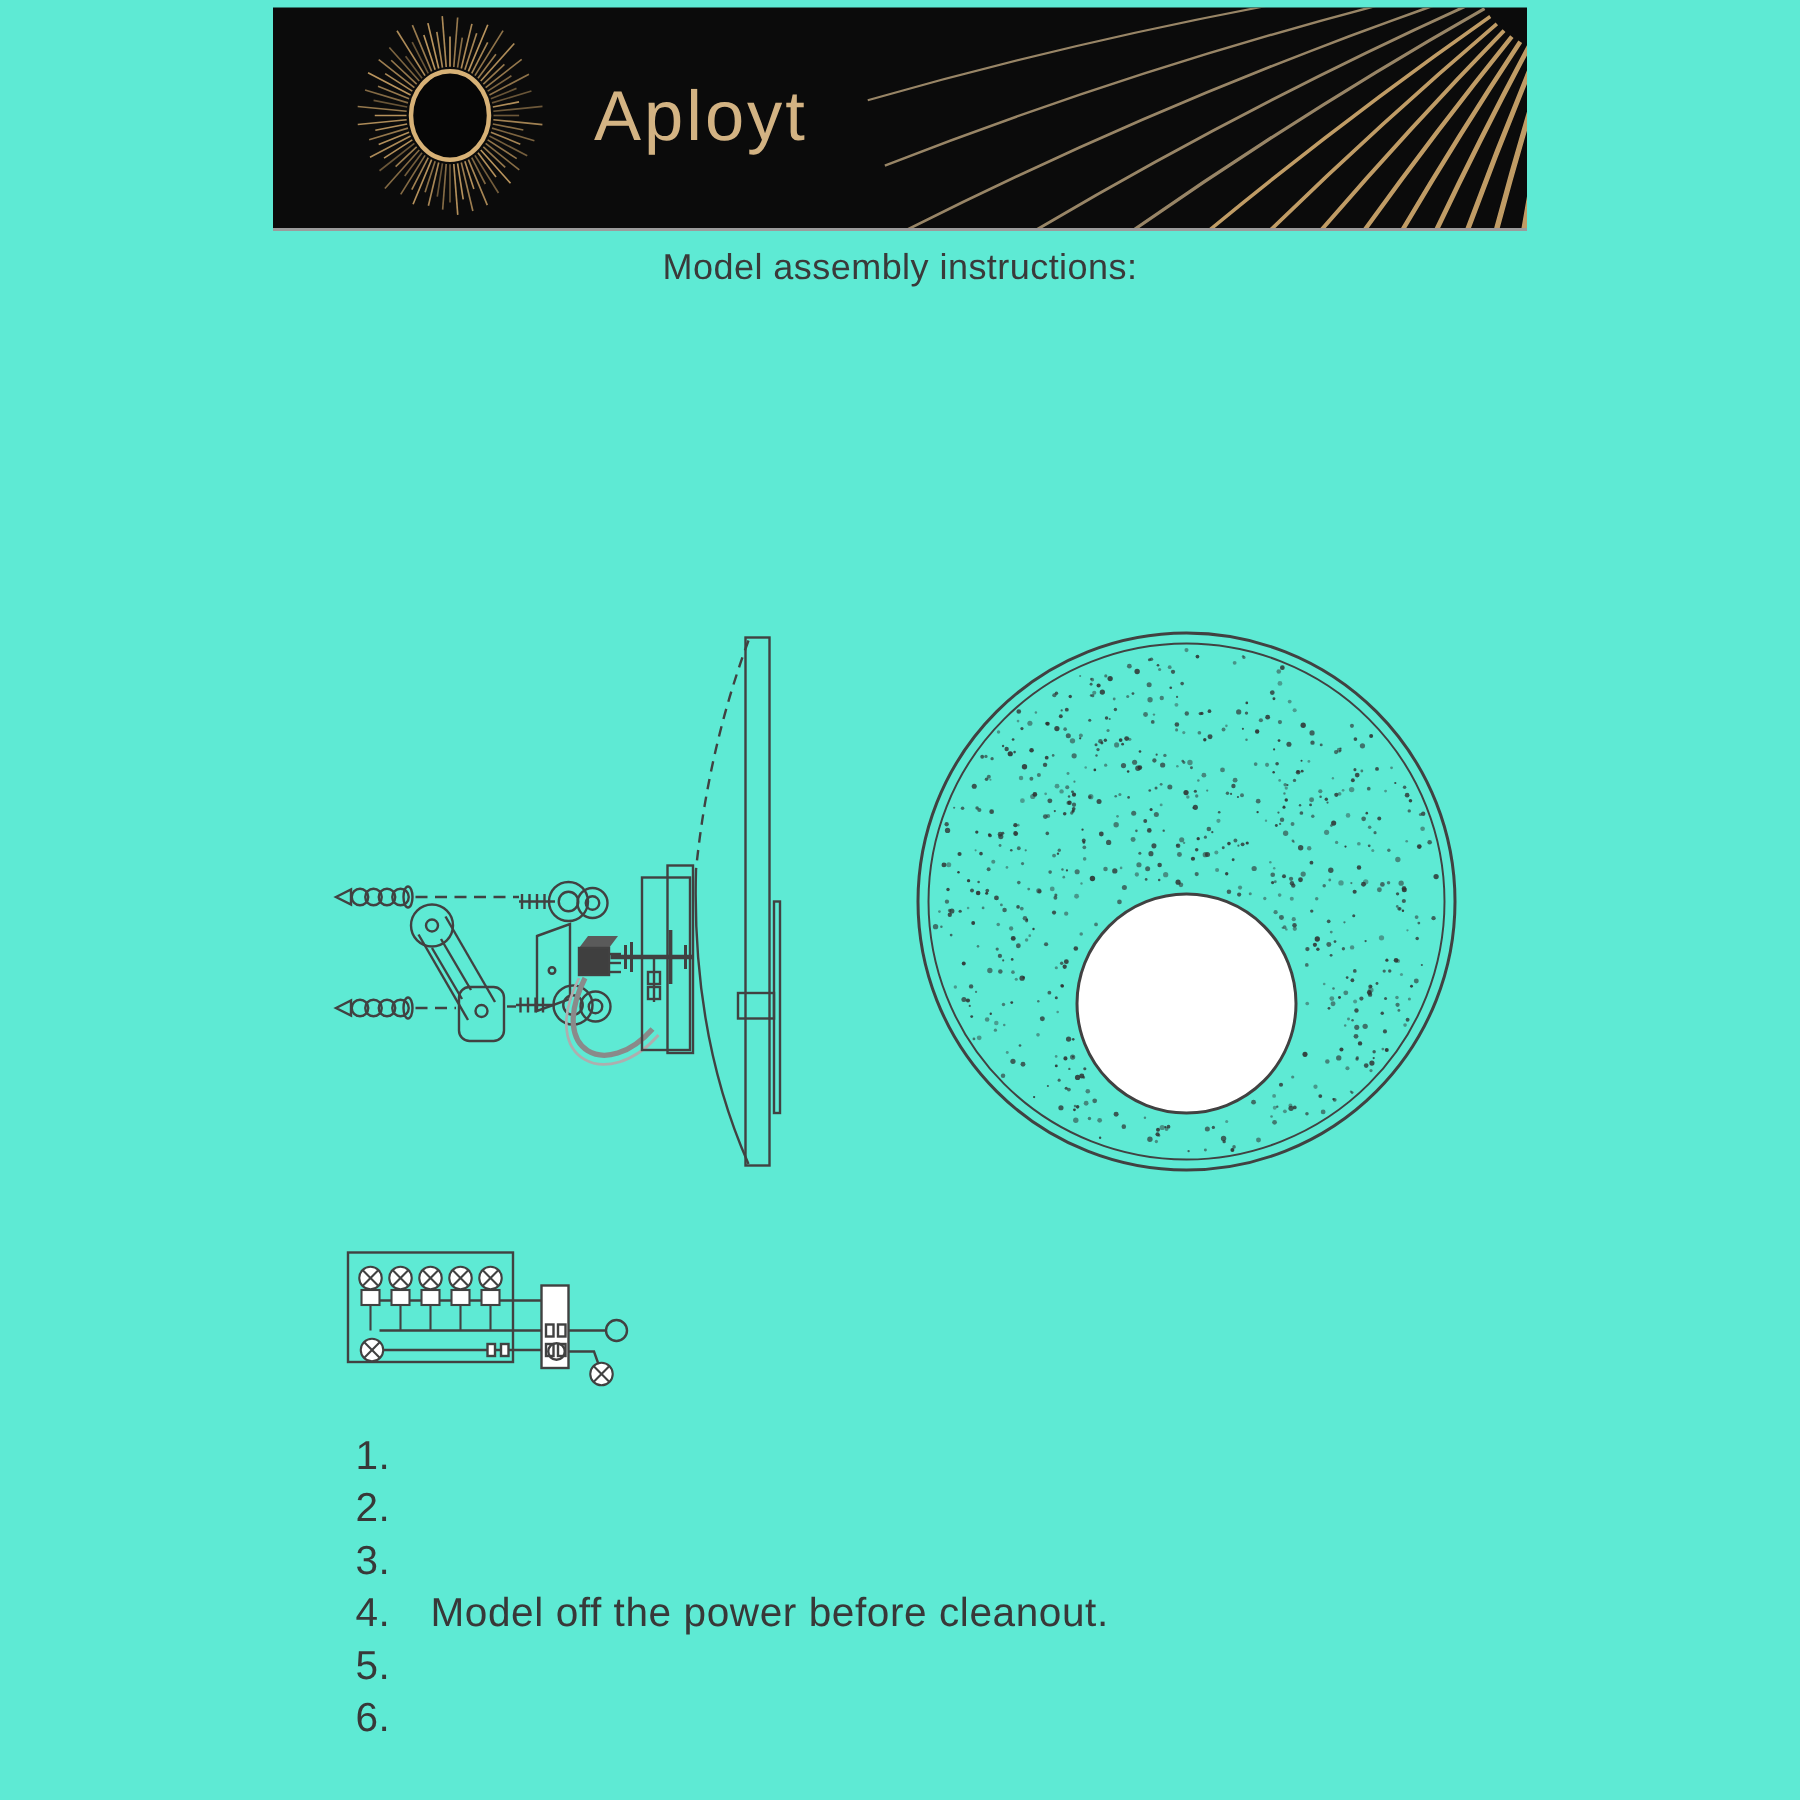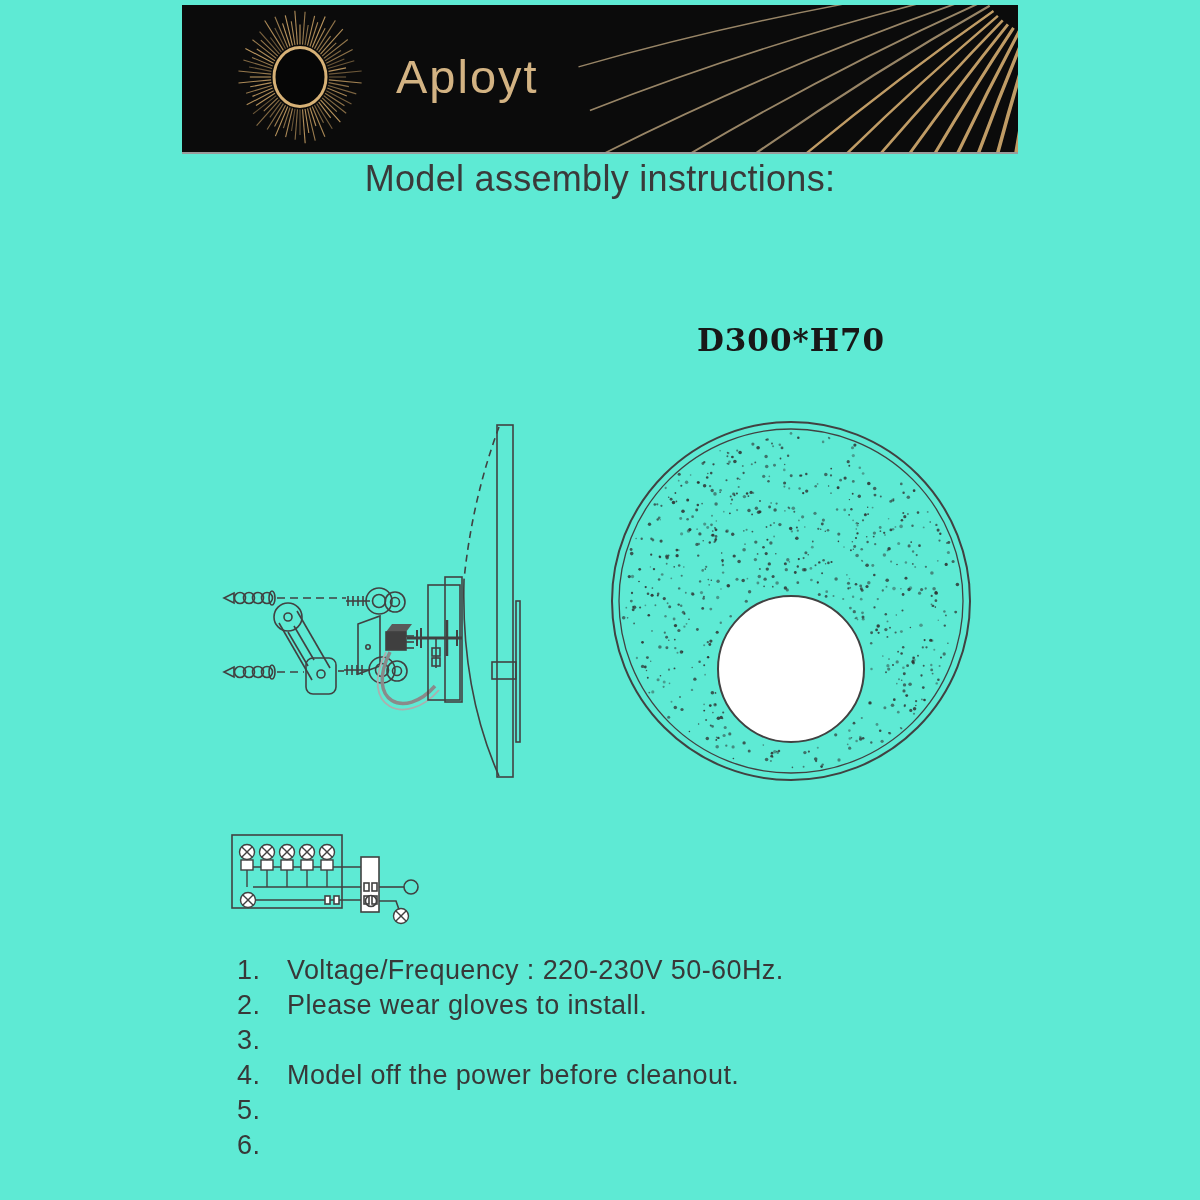"Model assembly instructions:" .title-block { font-size: 36px -> 24px }
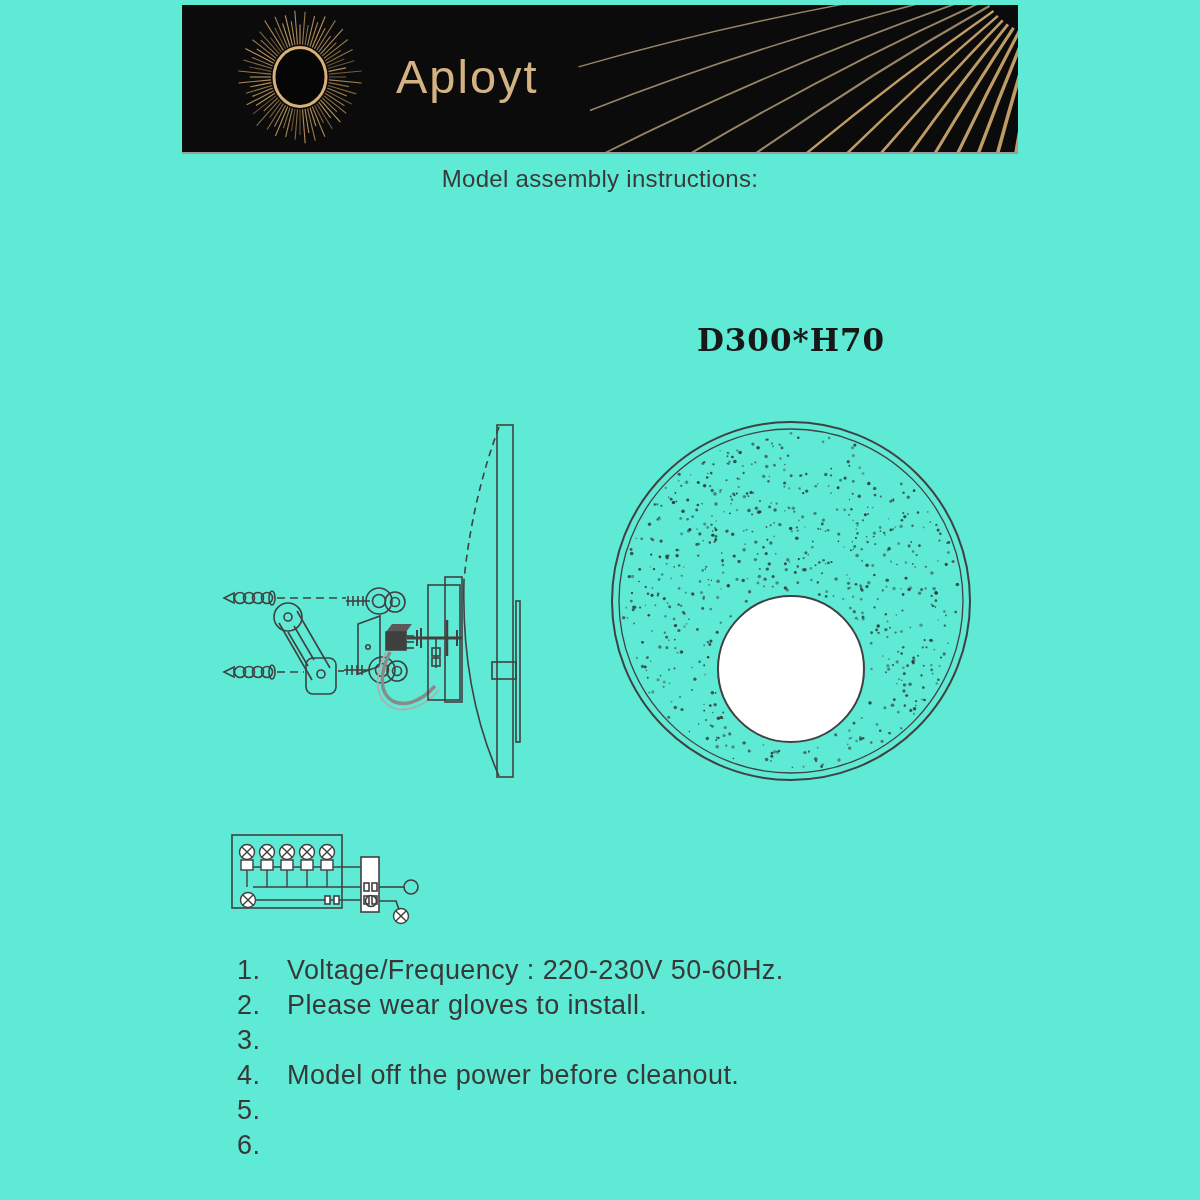"D300*H70" div.spec { html: <div>D300*H70</div> -> none }
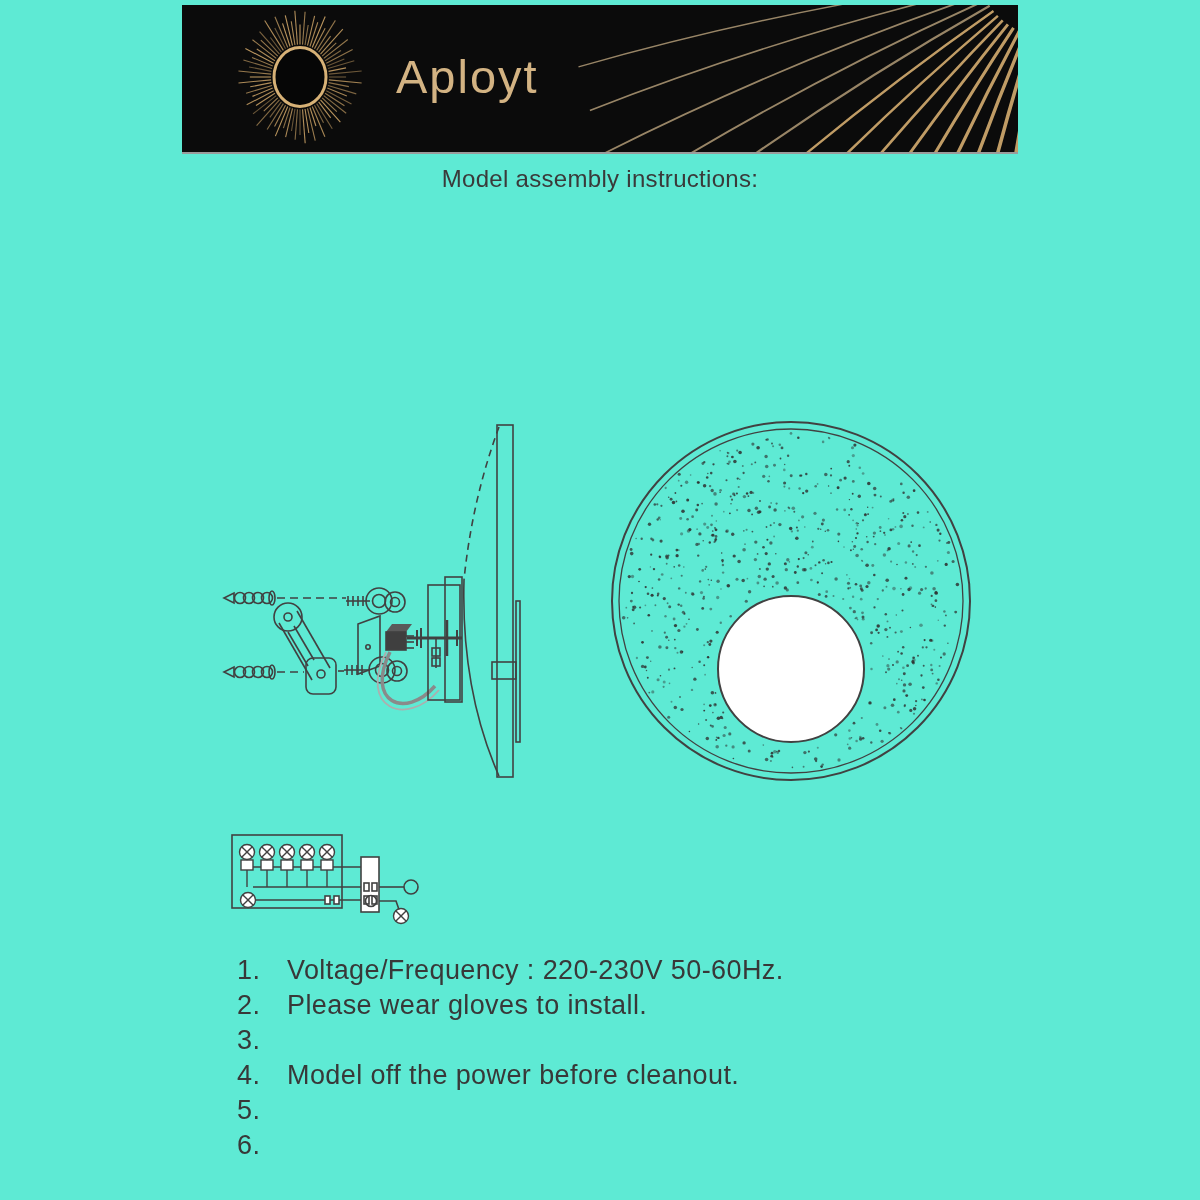"Voltage/Frequency : 220-230V 50-60Hz." span.txt { html: <span>Voltage/Frequency : 220-230V 50-60Hz.</span> -> none }
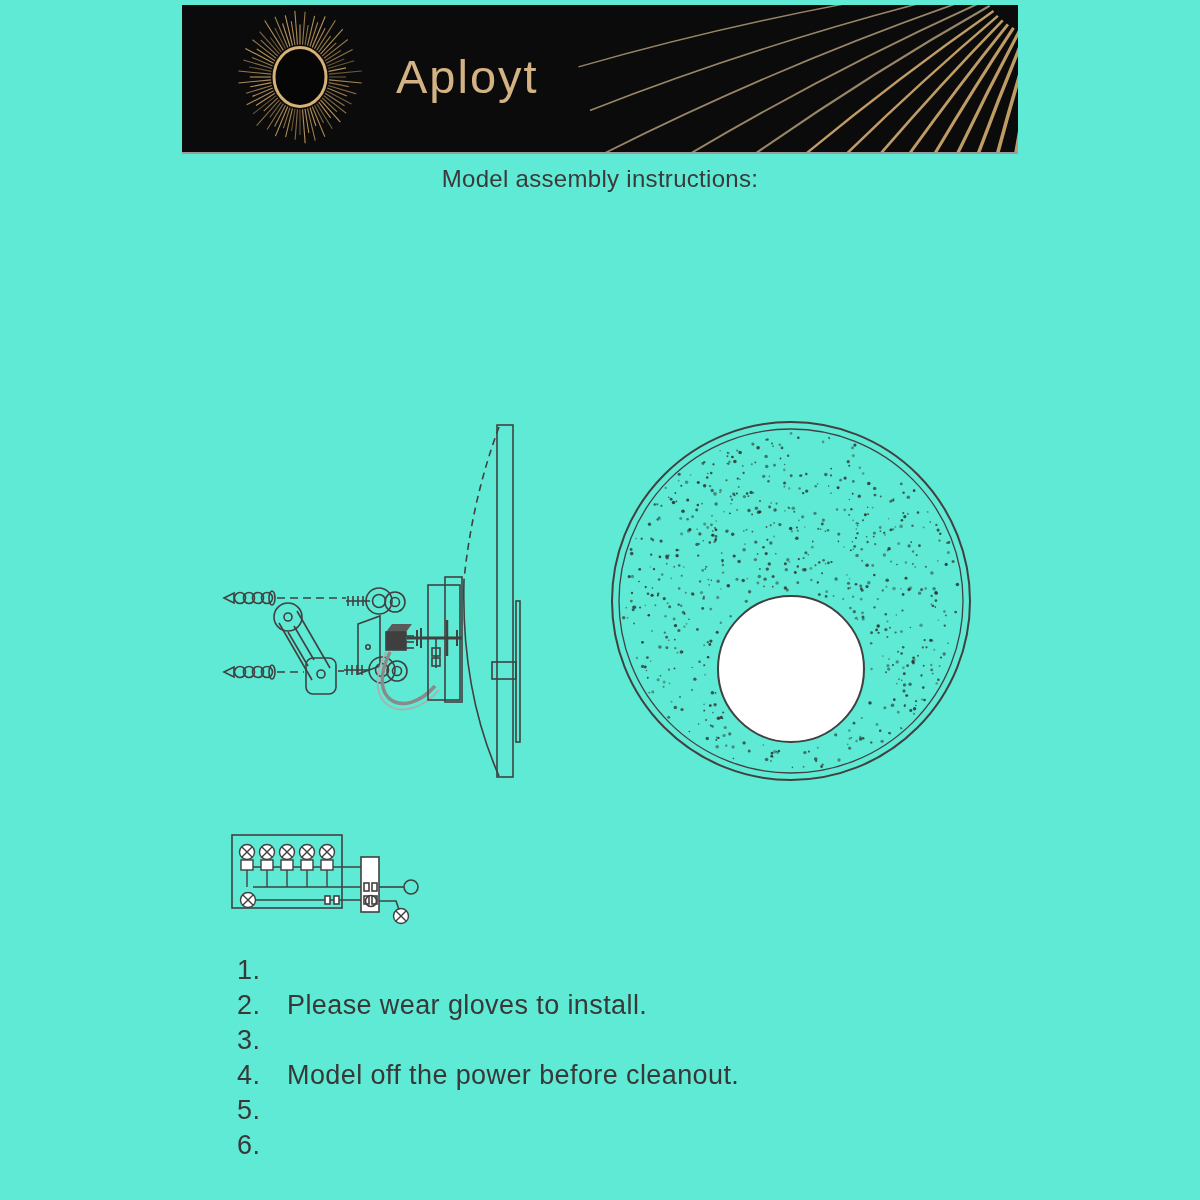"Please wear gloves to install." span.txt { html: <span>Please wear gloves to install.</span> -> none }
